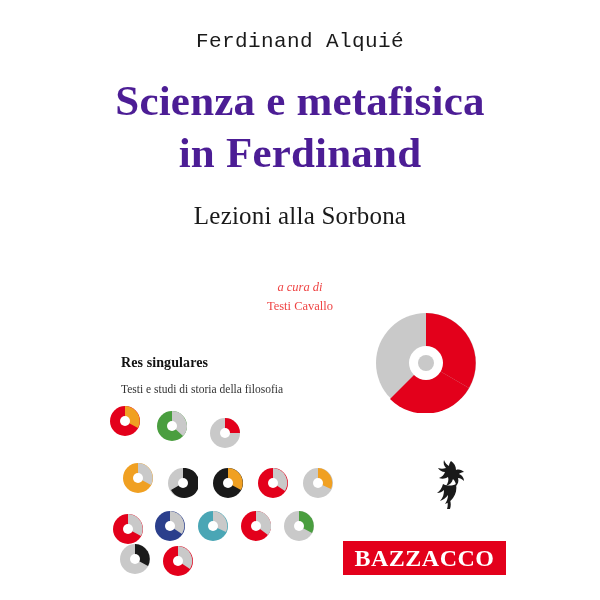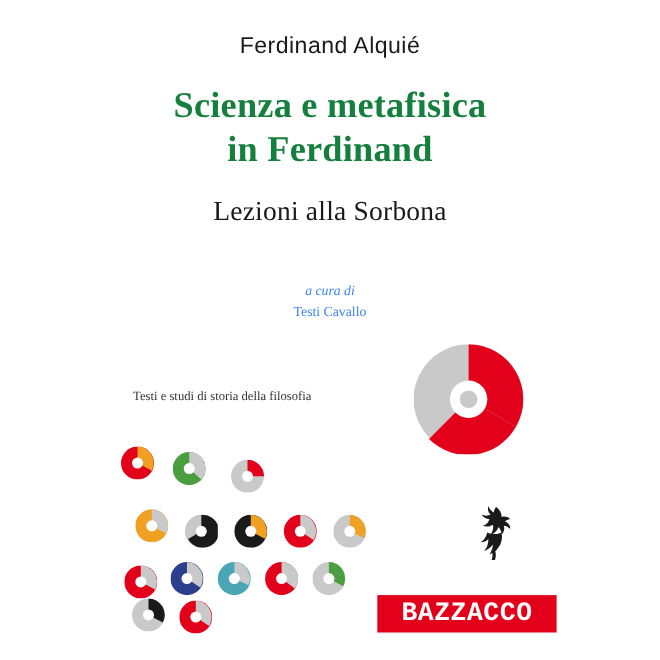"Ferdinand Alquié" .author { font-family: Liberation Sans, sans-serif -> Liberation Mono, monospace }
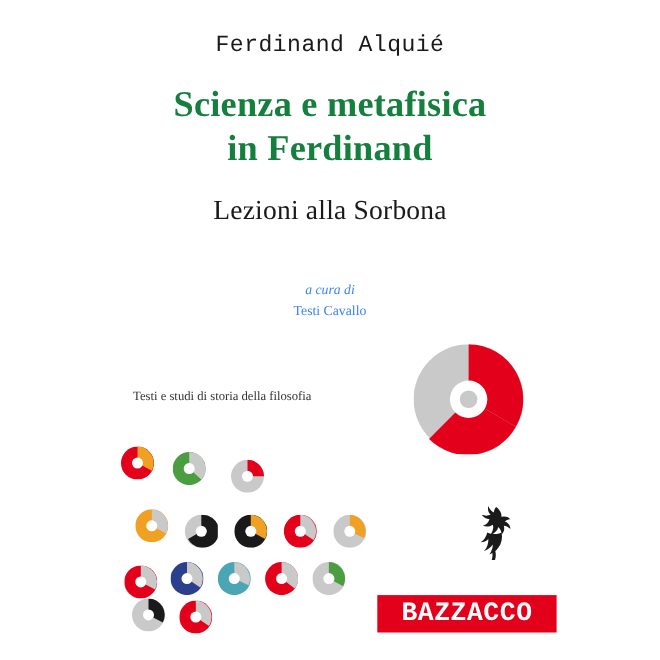"Scienza e metafisica" .maintitle { color: #15803d -> #4c1d95; font-size: 33px -> 43px }
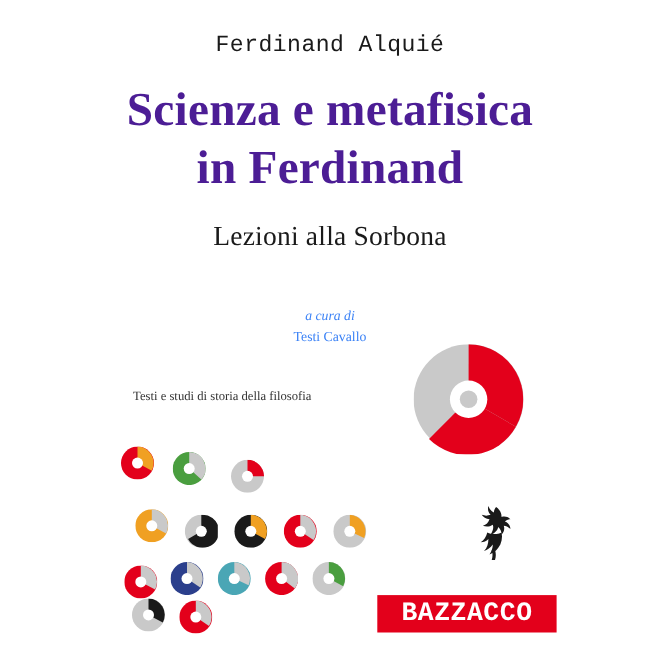"a cura di" .curator { color: #3b82f6 -> #ef4444 }
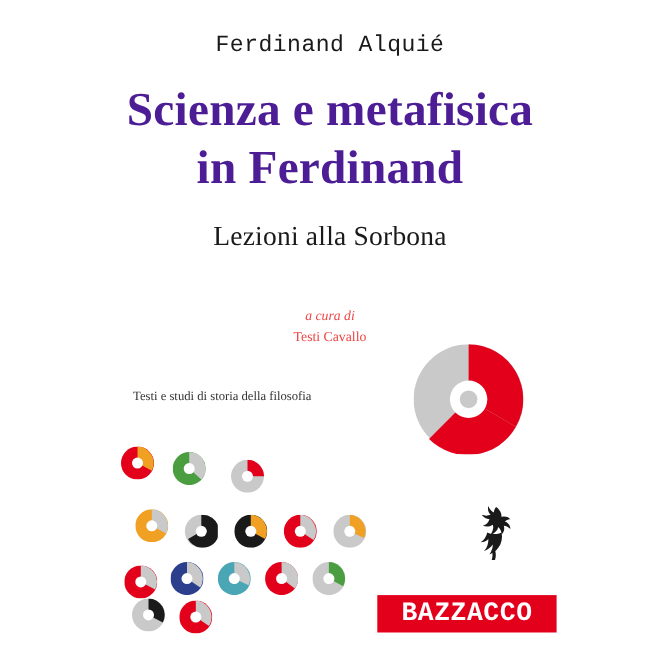"Res singulares" div.series-name { html: none -> <div>Res singulares</div> }
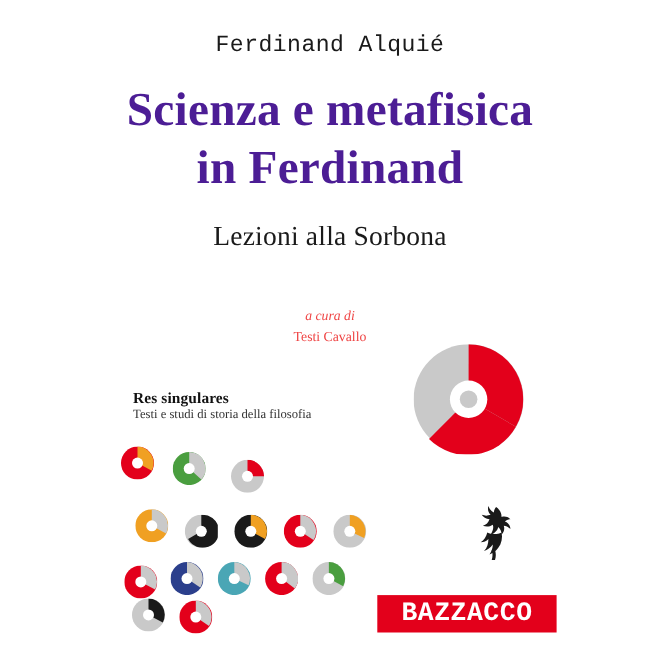"Testi e studi di storia" .series-desc { margin-top: 0 -> 12px }
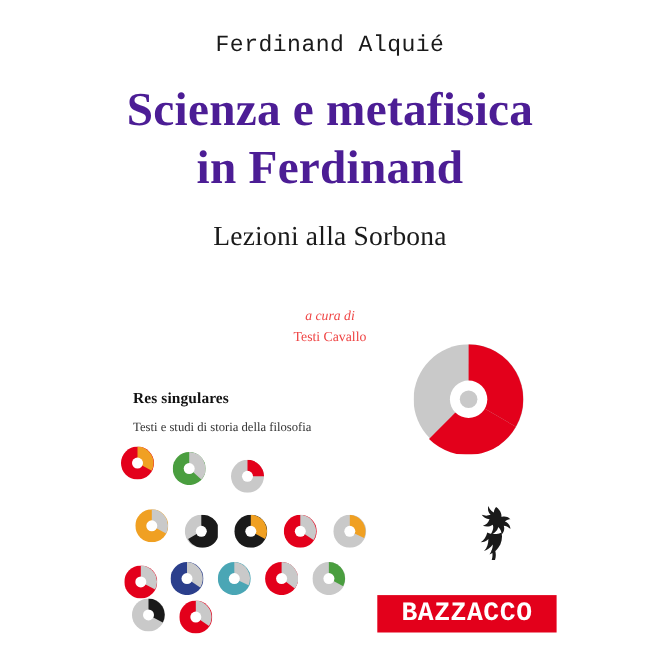"BAZZACCO" .imprint-text { font-family: Liberation Mono, monospace -> Liberation Serif, serif }
